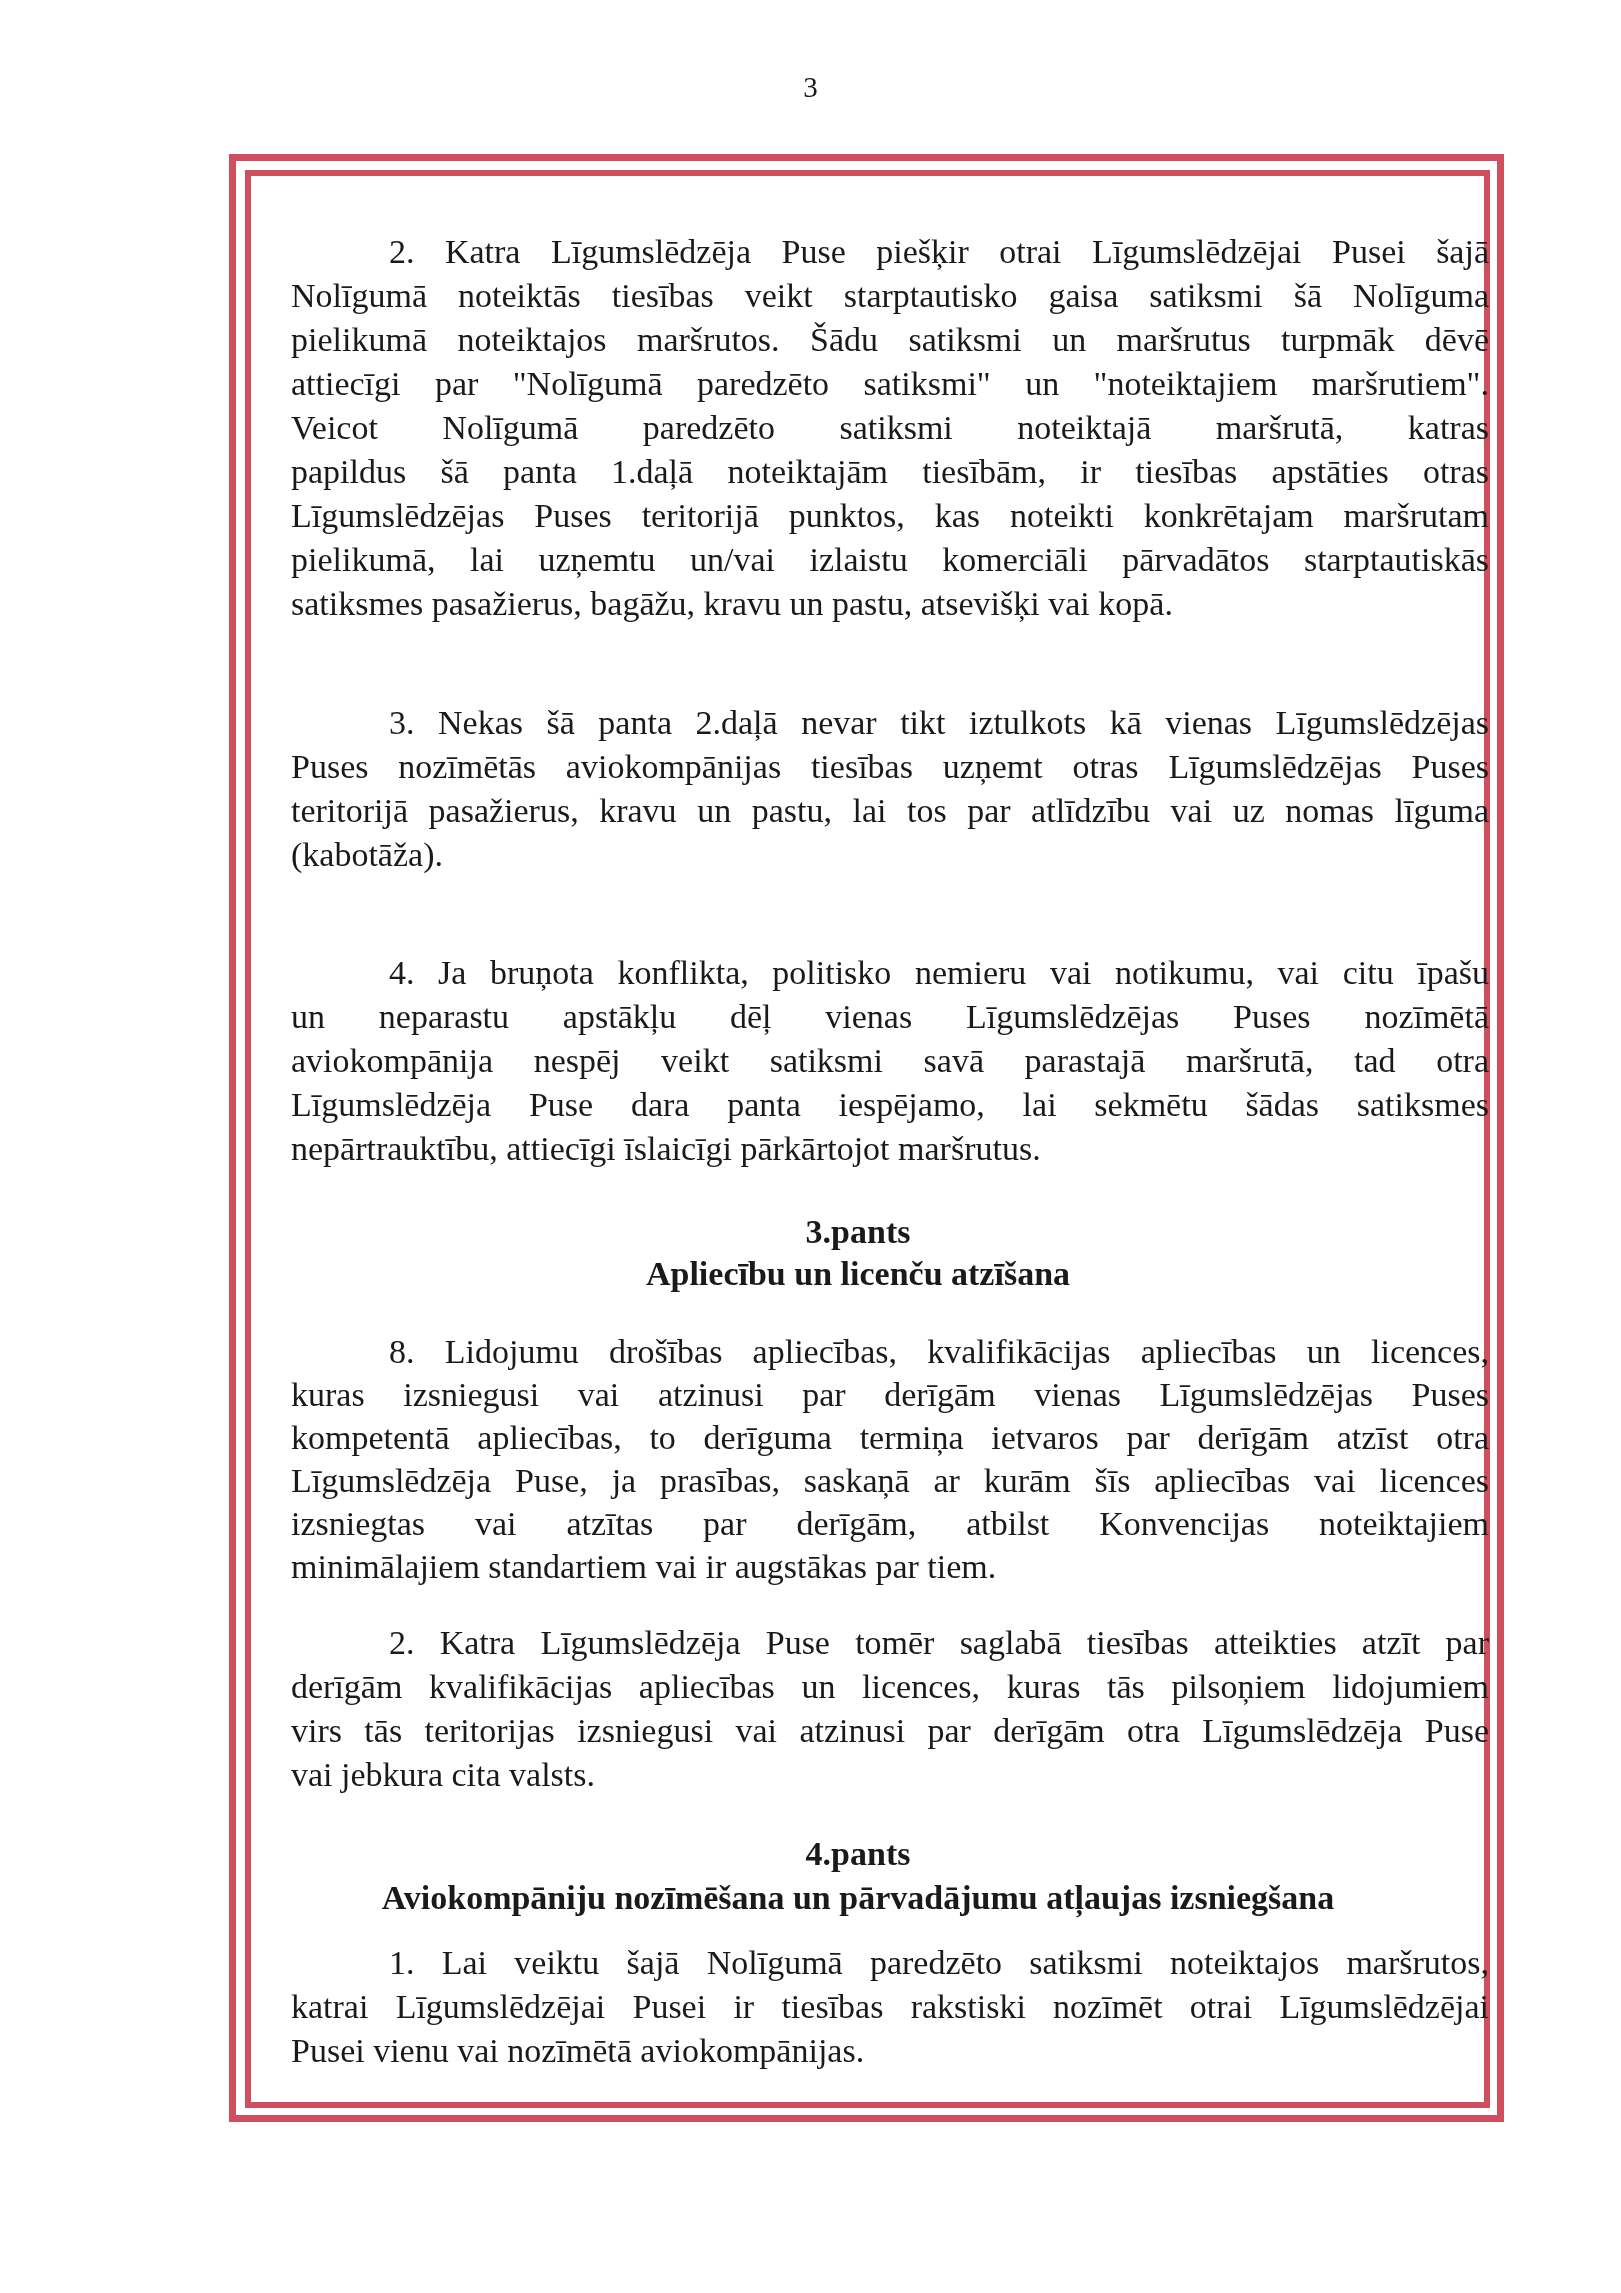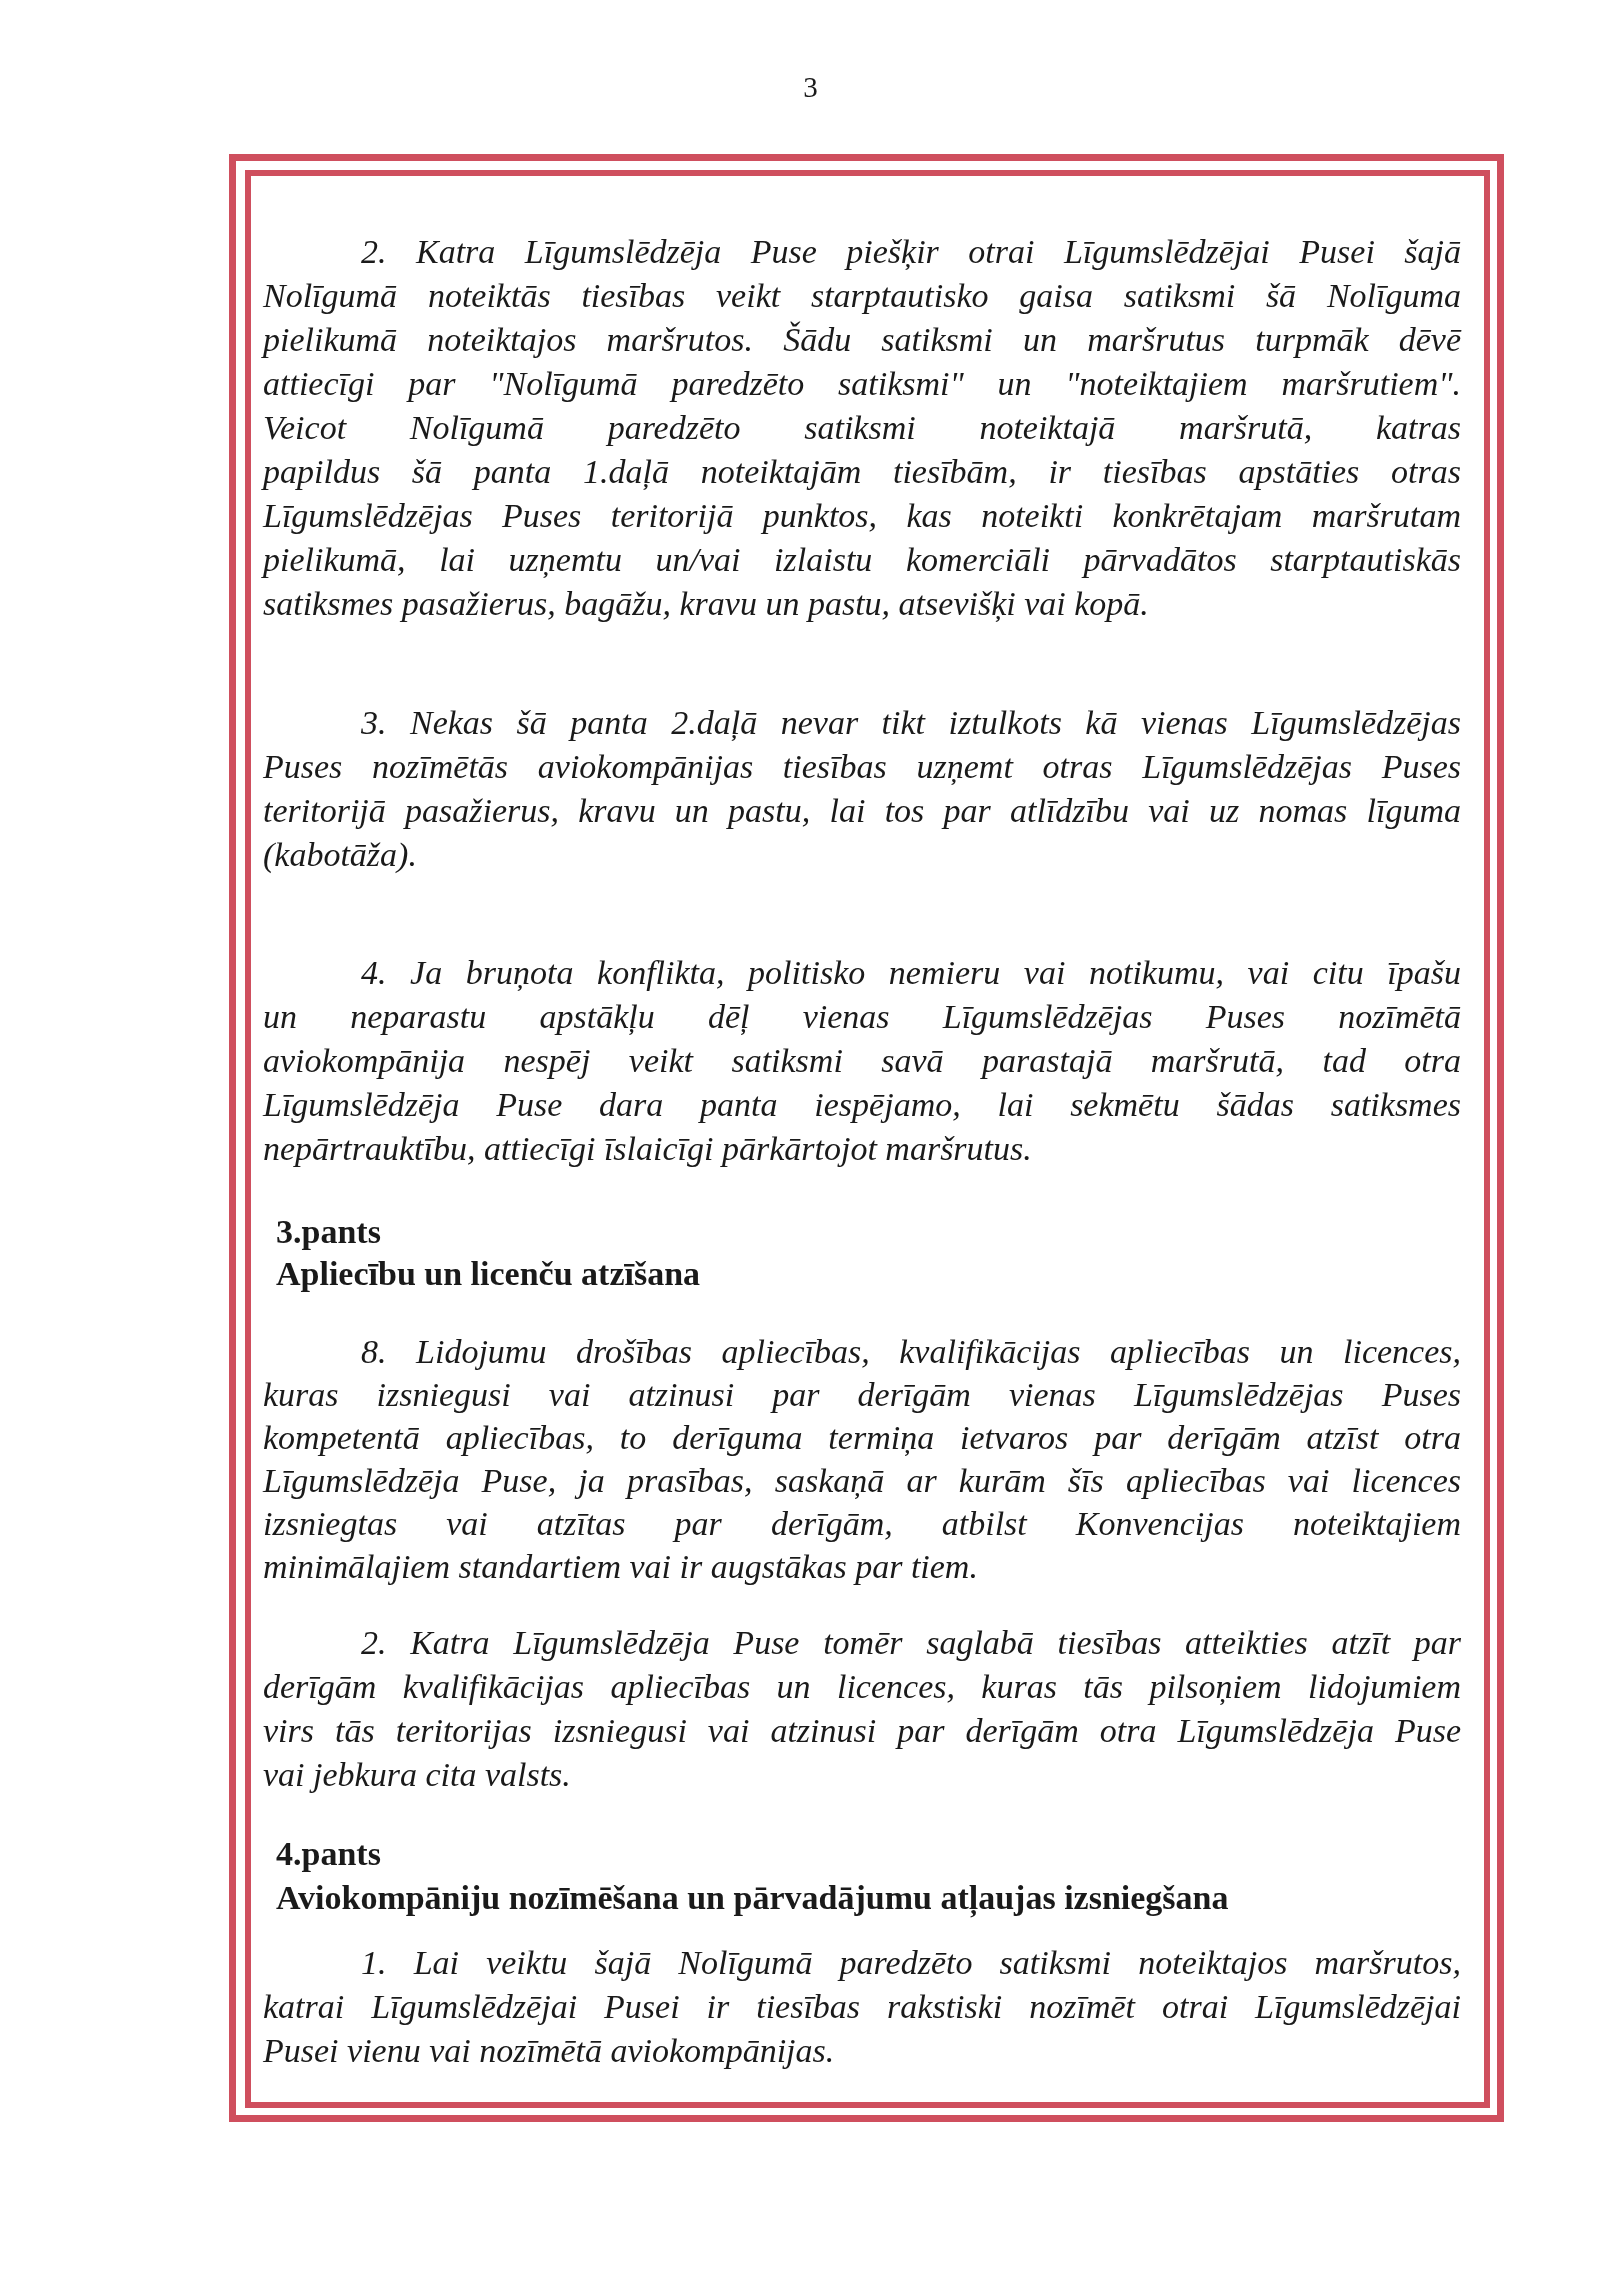"2. Katra Līgumslēdzēja Puse piešķir" .block { font-style: italic -> none; left: 263px -> 291px }
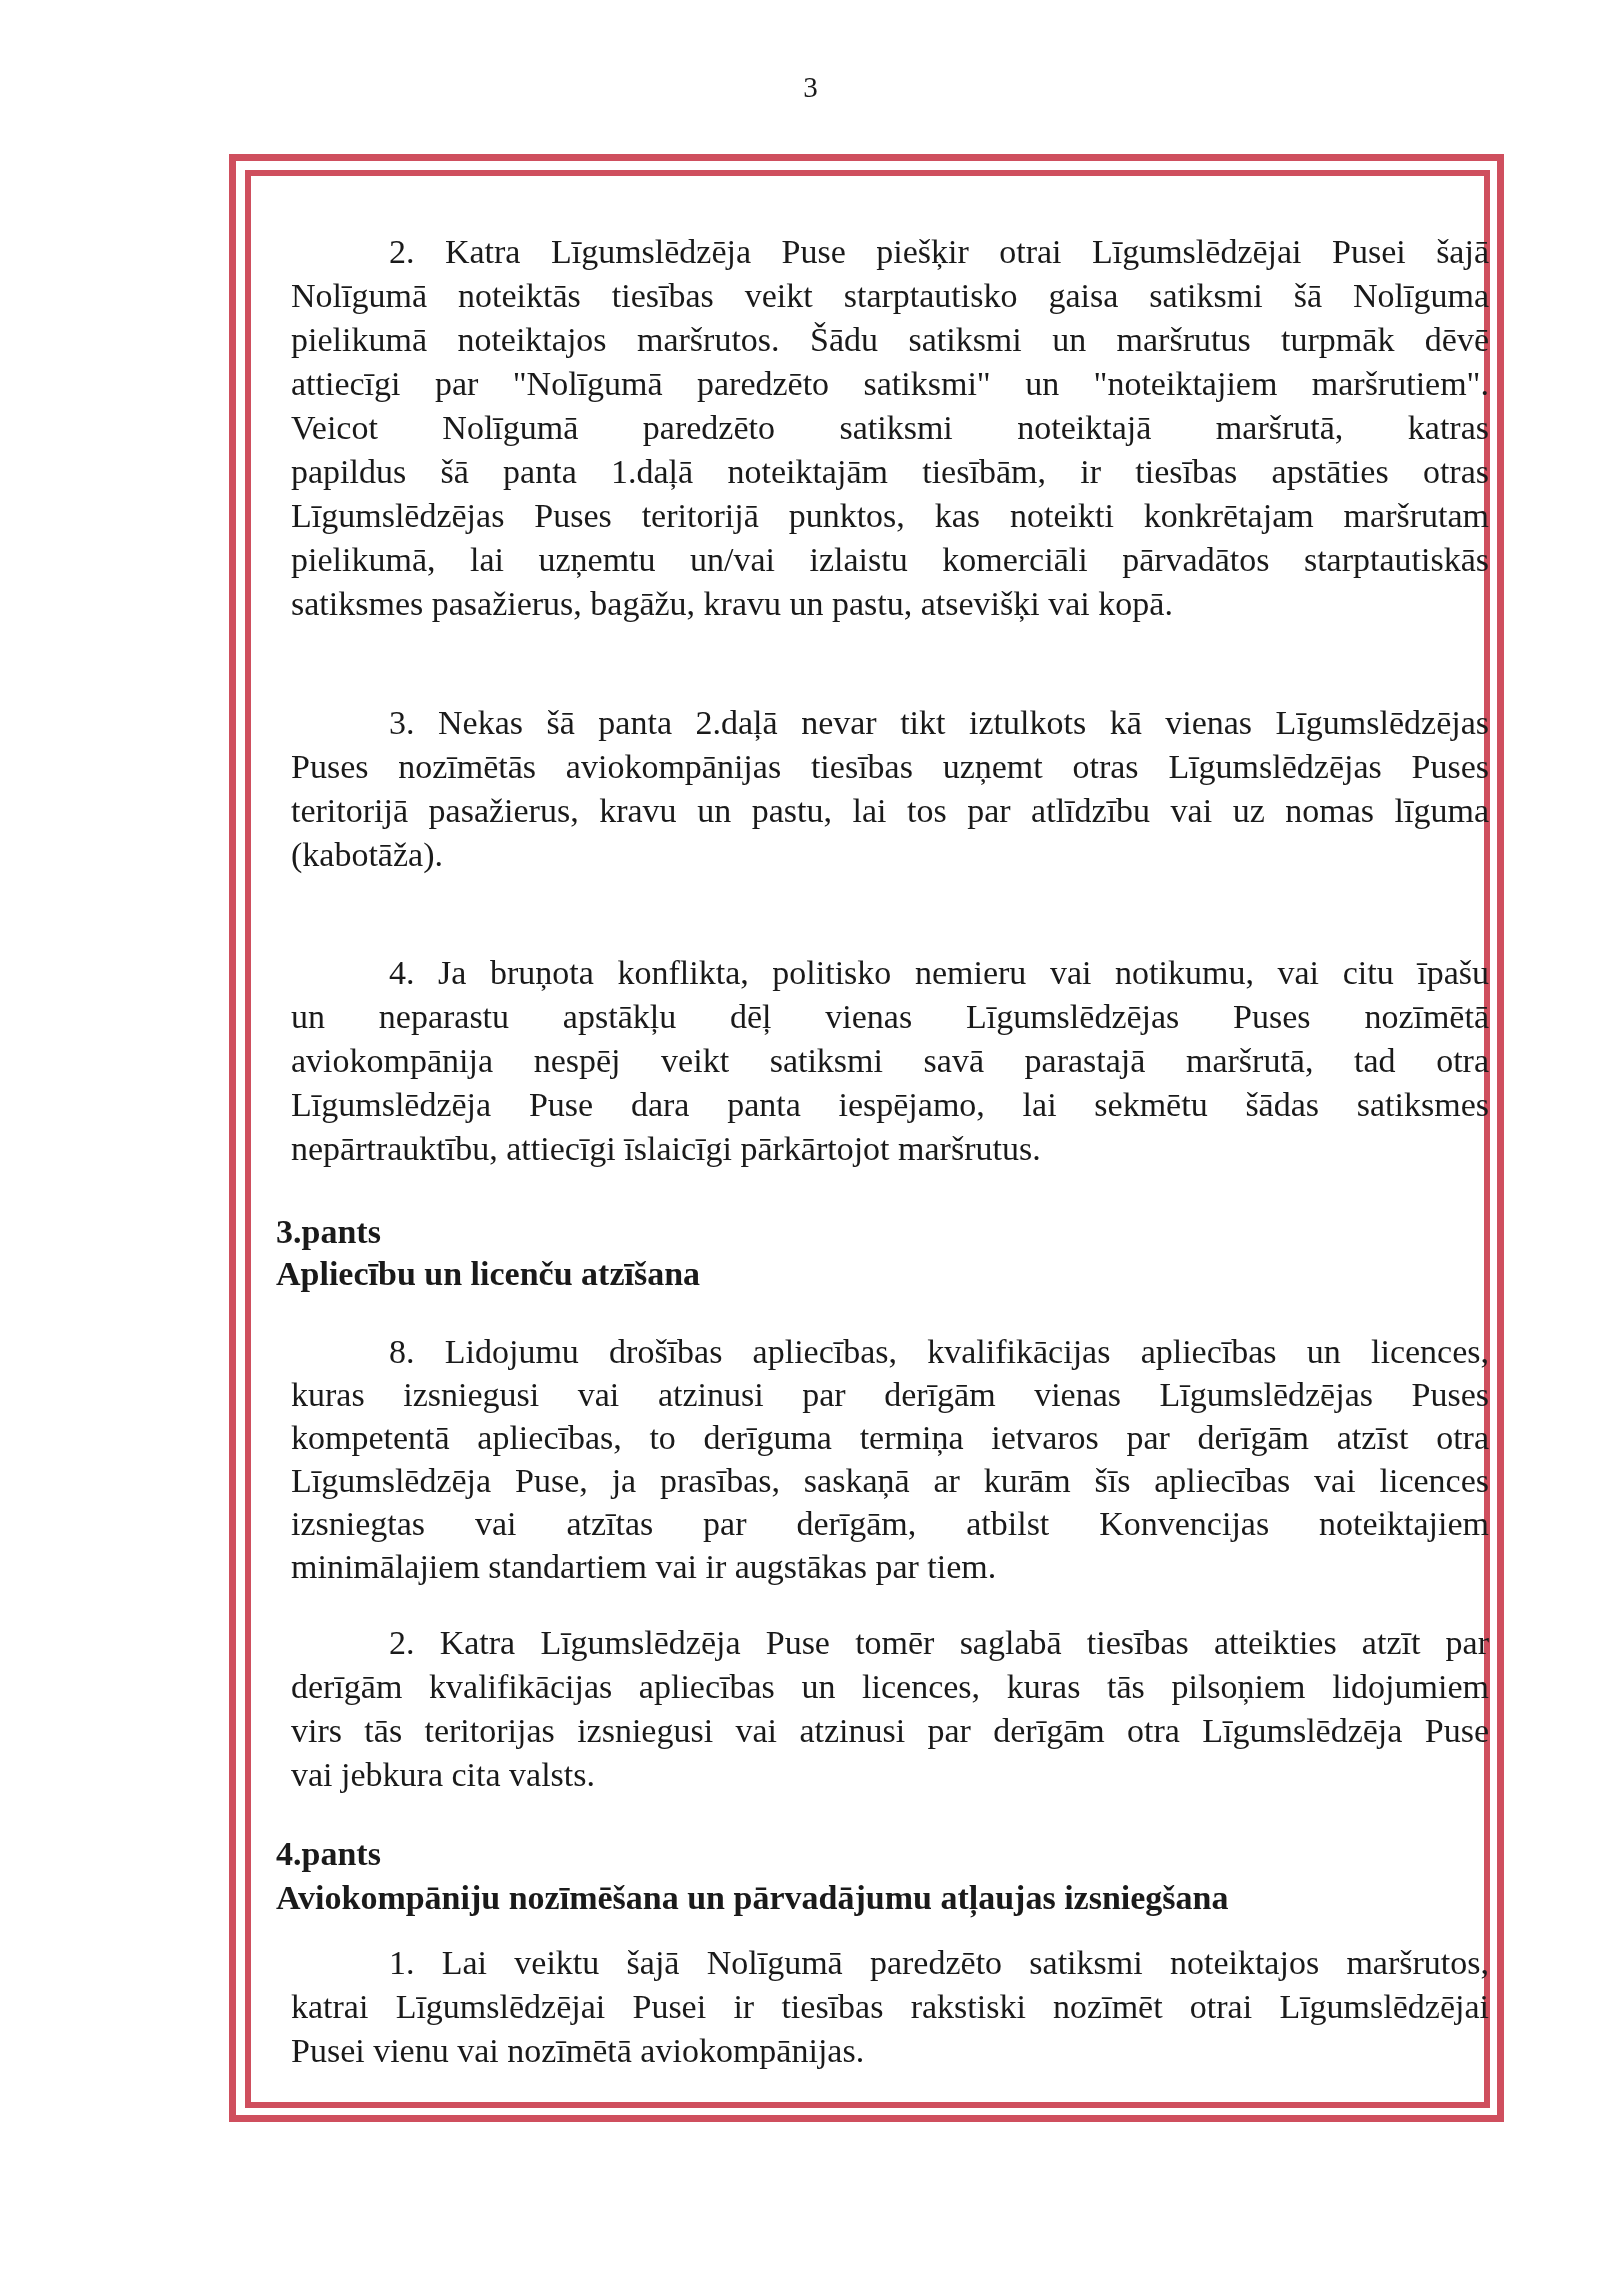"3.pants" .heading { left: 276px -> 259px; text-align: none -> center }
